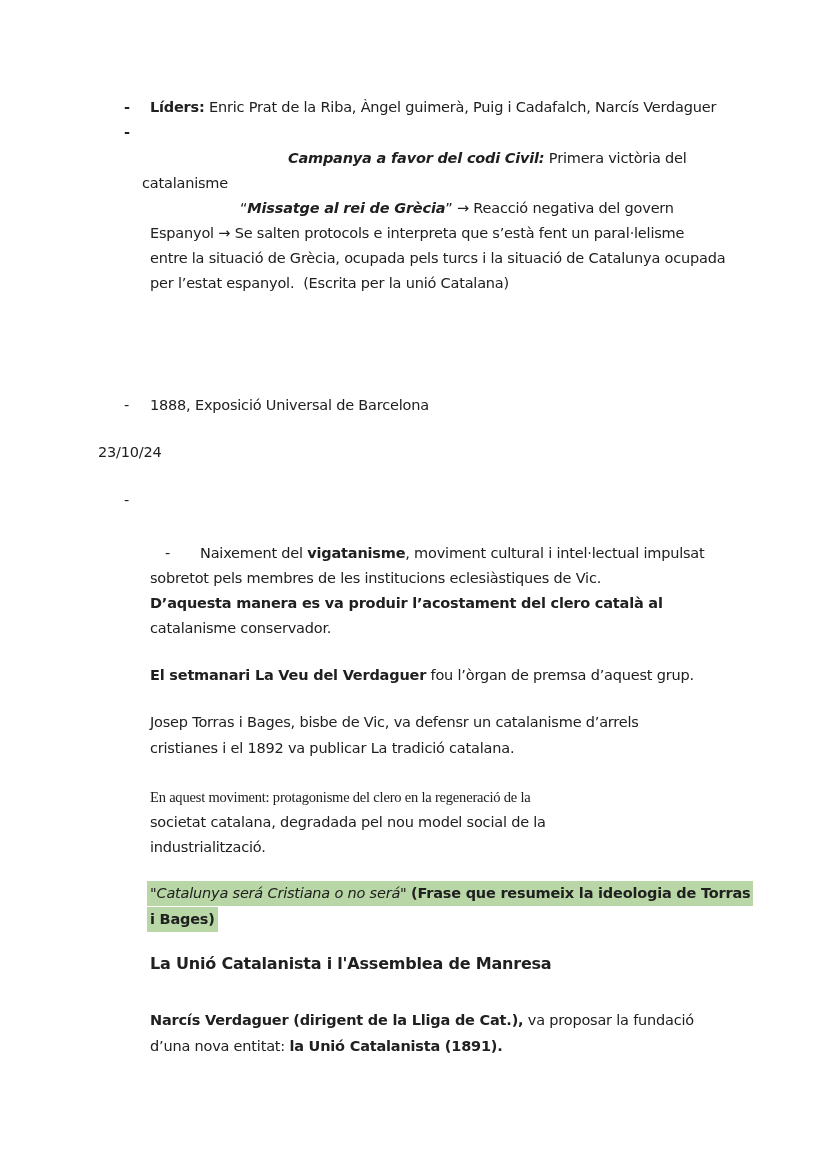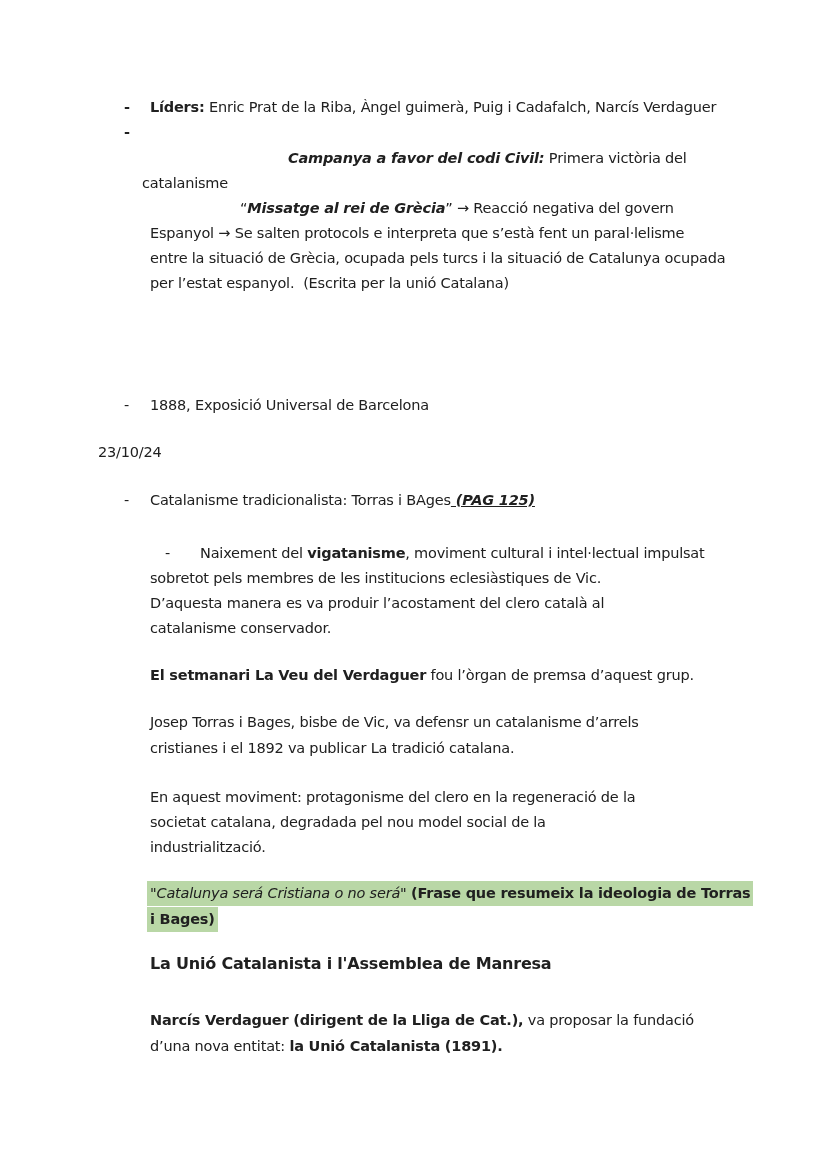"Catalanisme tradicionalista: Torras i" span.text { html: <span><span>Catalanisme tradicionalista: Torras i BAges</span><span> (PAG 125)</span></span> -> none }
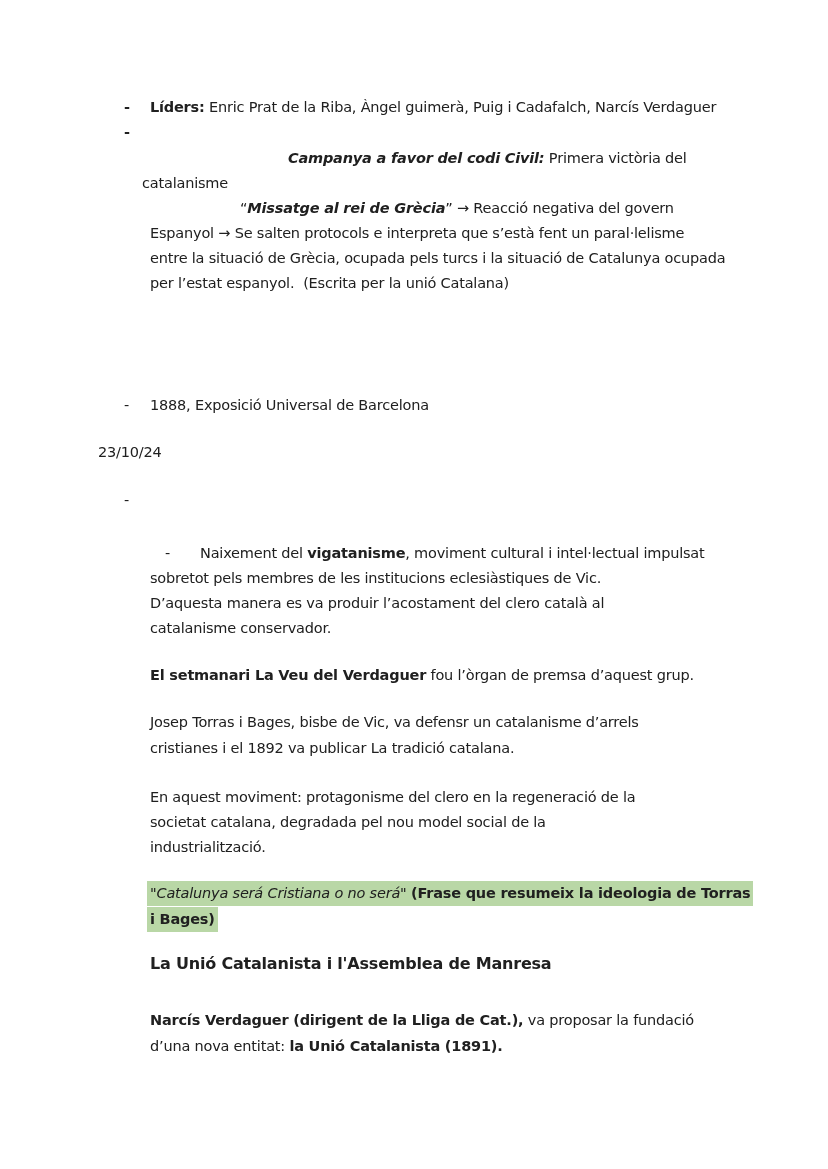"D’aquesta manera es va produir" span.text { font-weight: none -> bold }
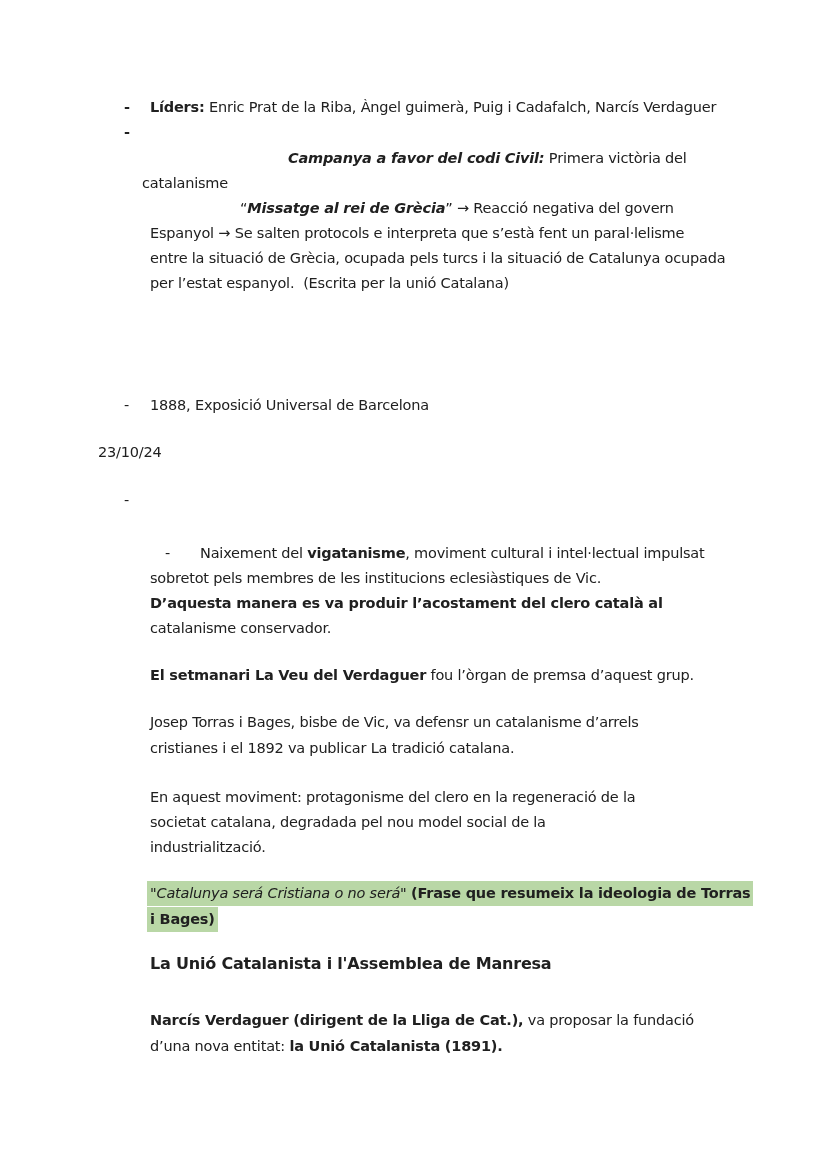"En aquest moviment: protagonisme del" div.line { font-family: none -> Liberation Serif, serif }
